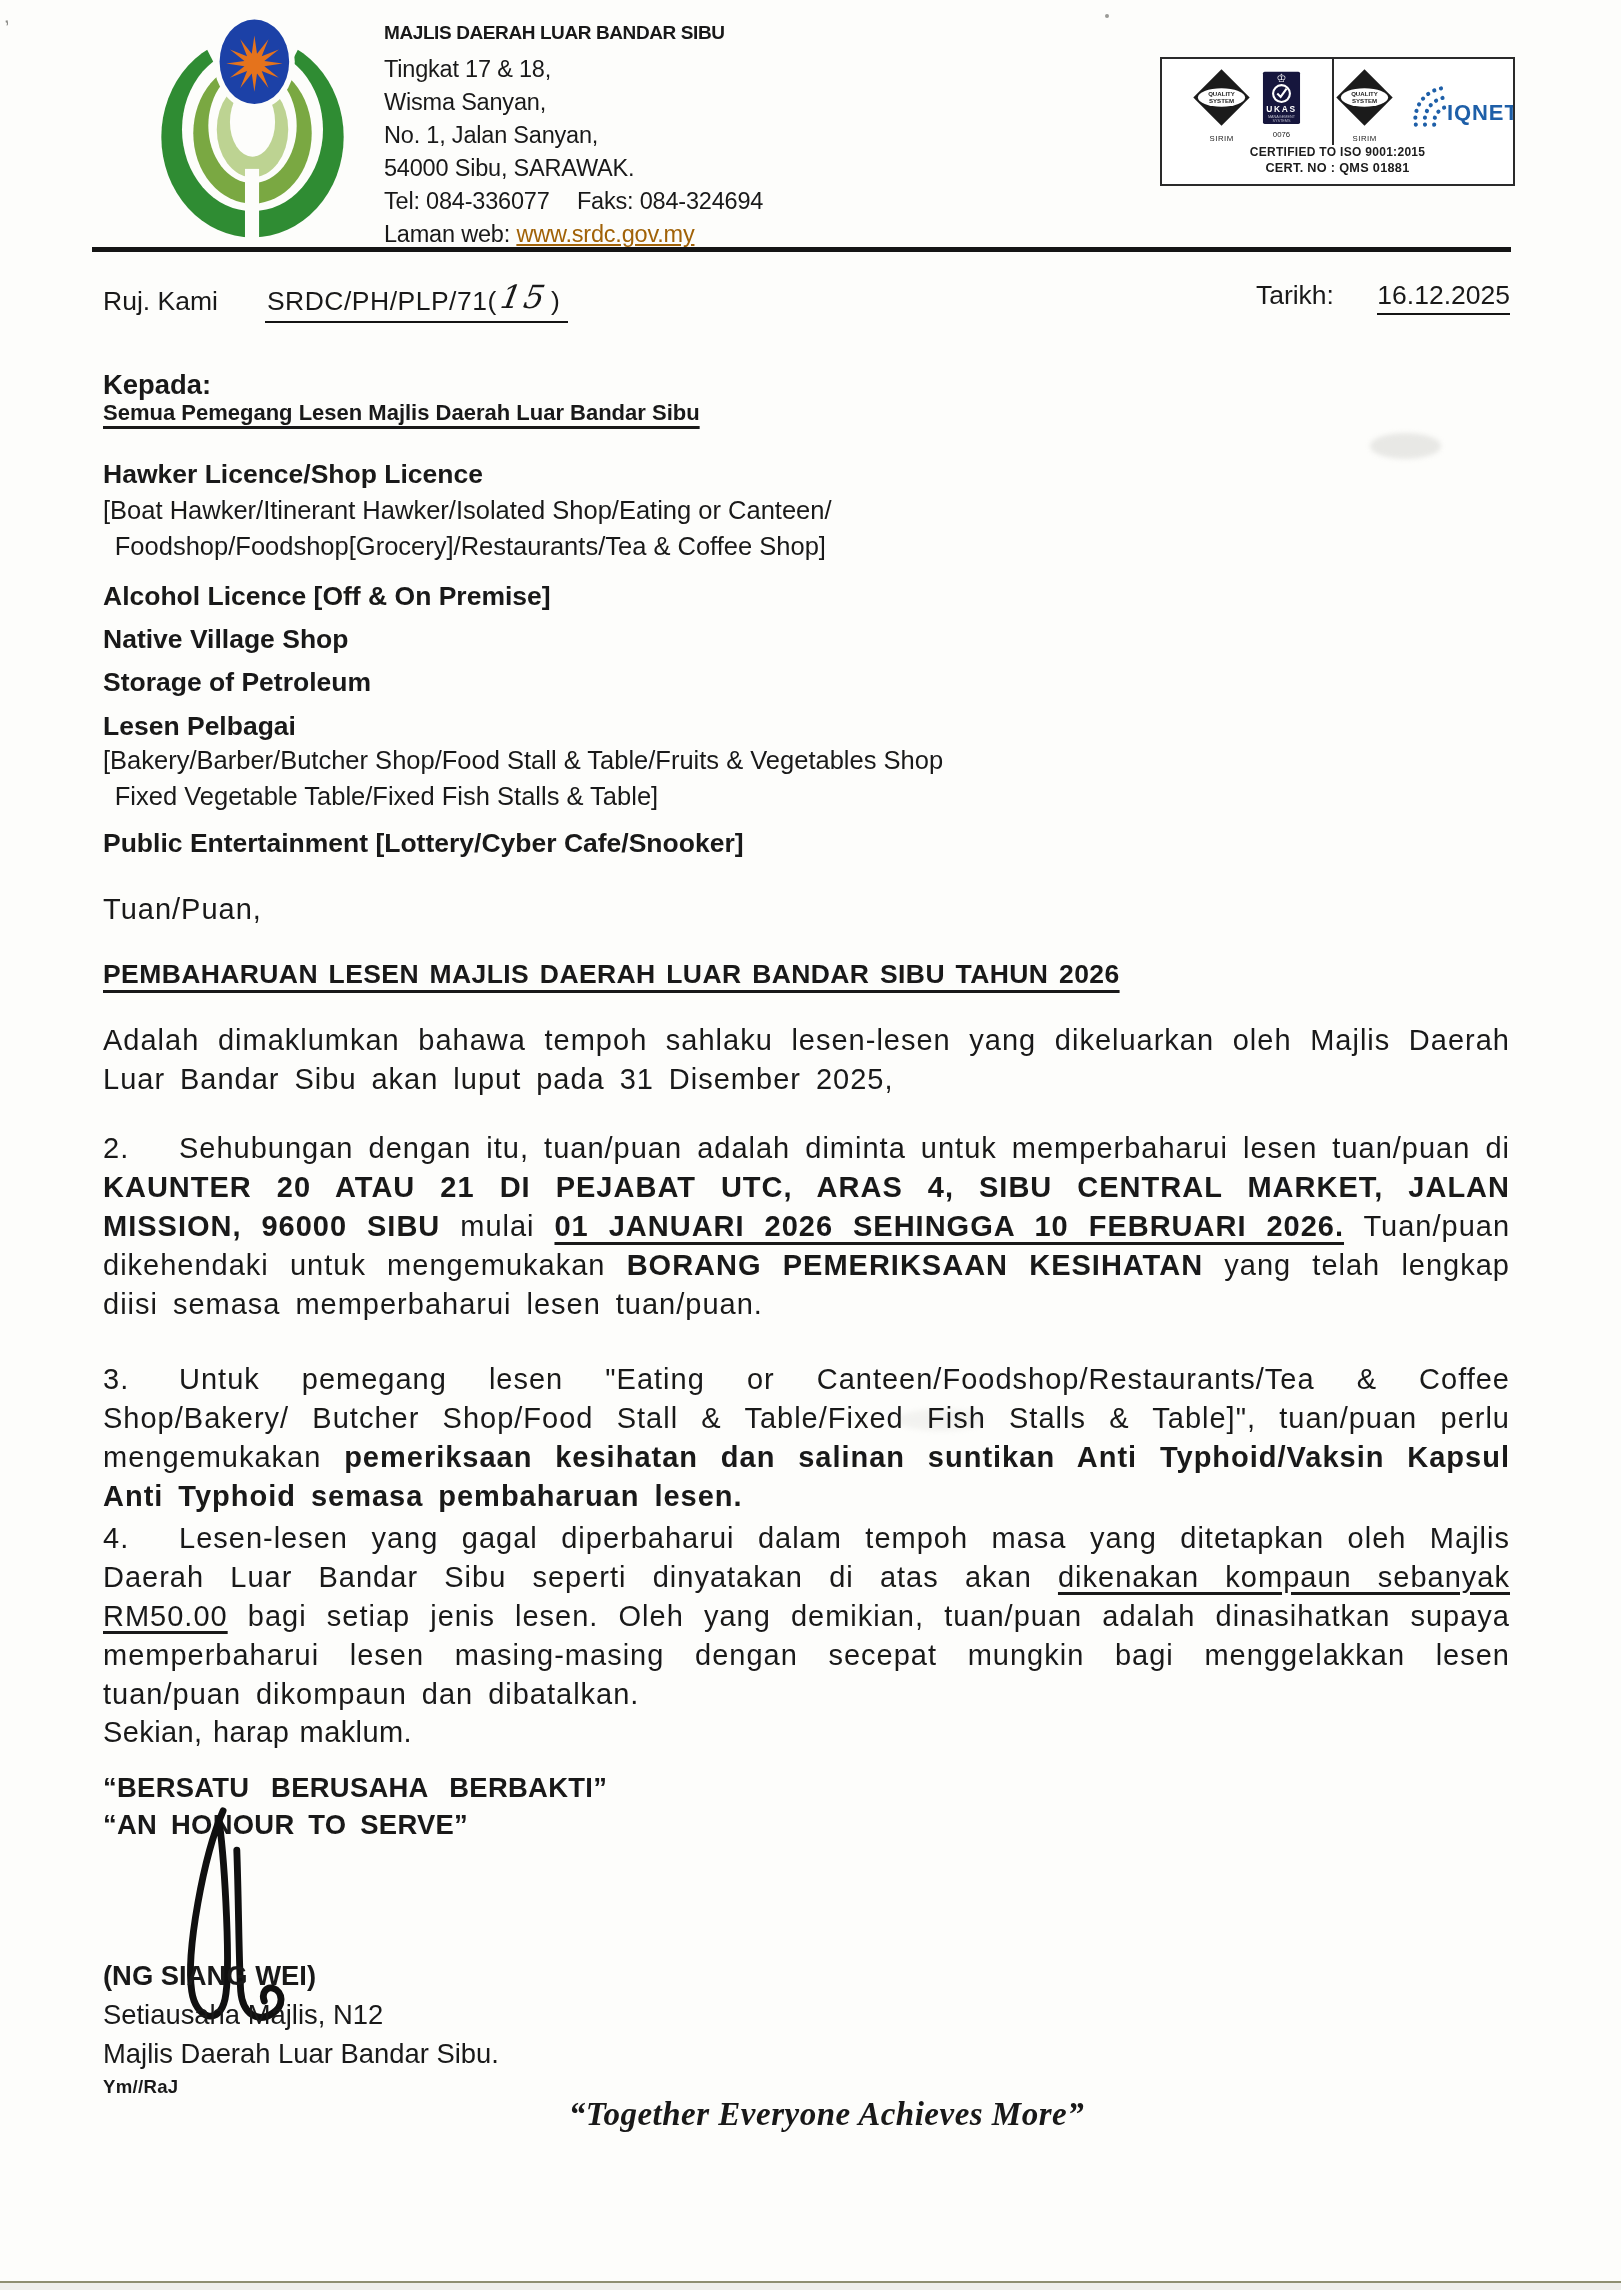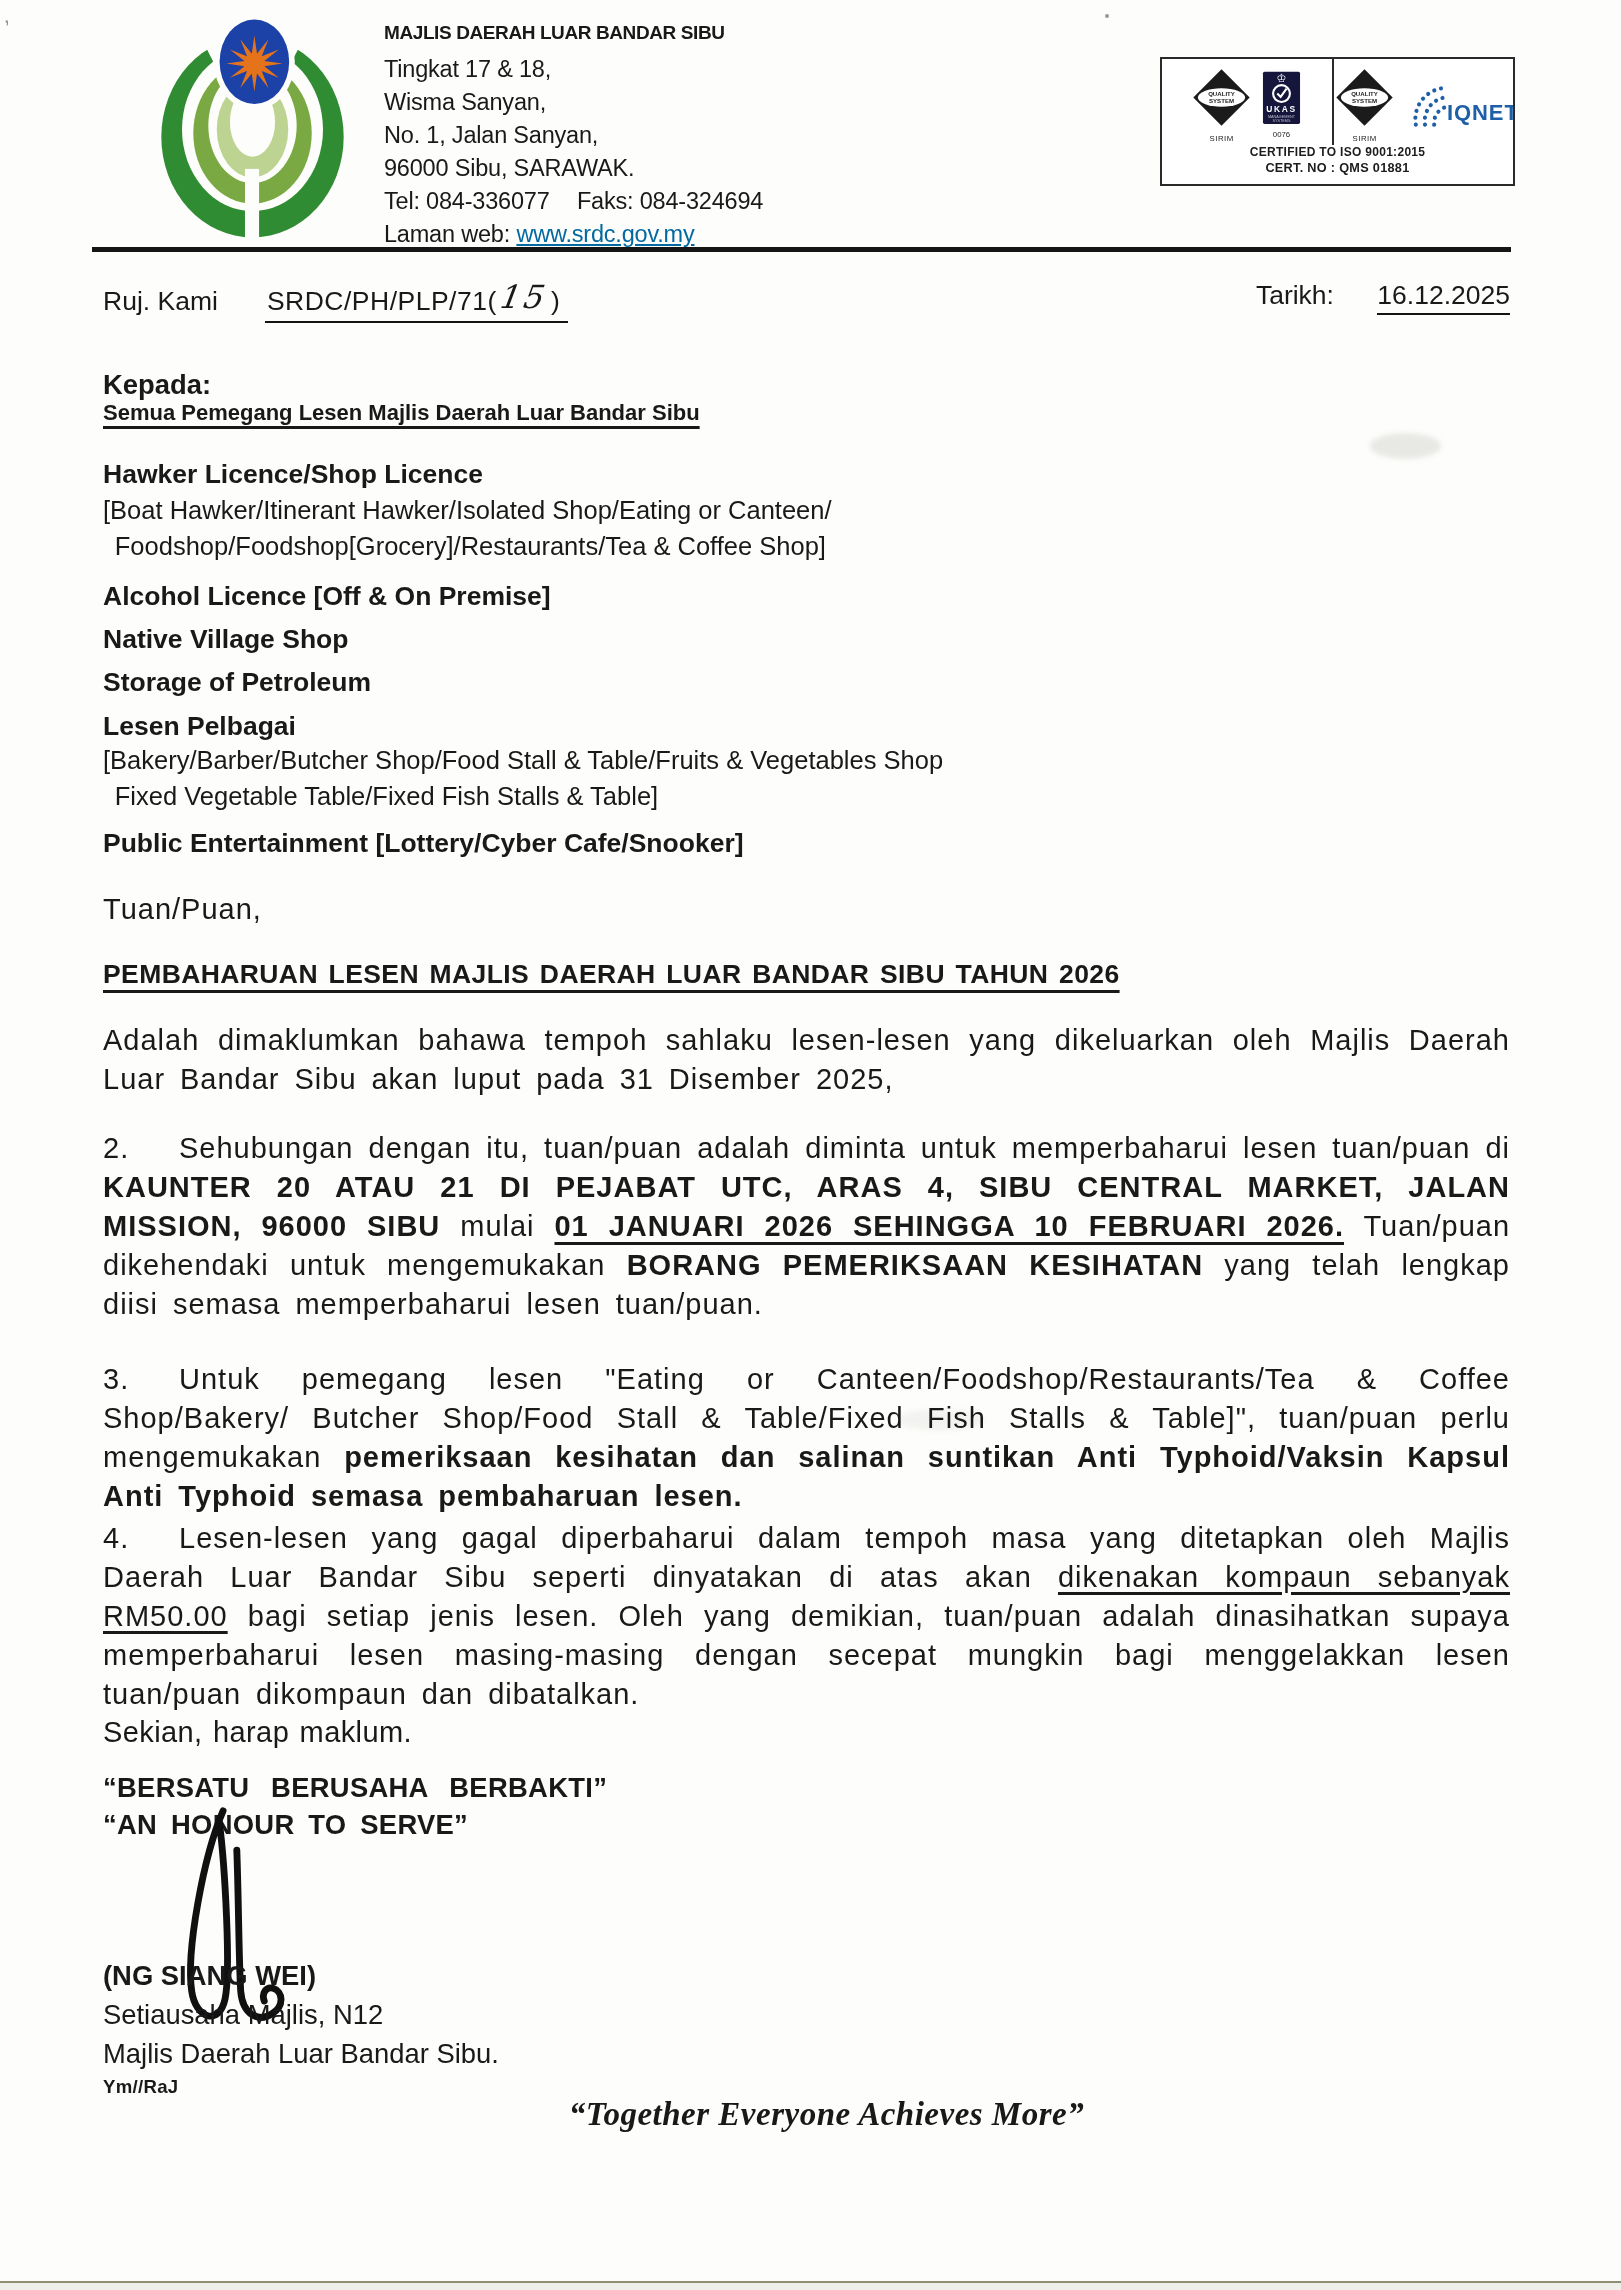"96000 Sibu, SARAWAK." div.org-line { text: 96000 -> 54000 }
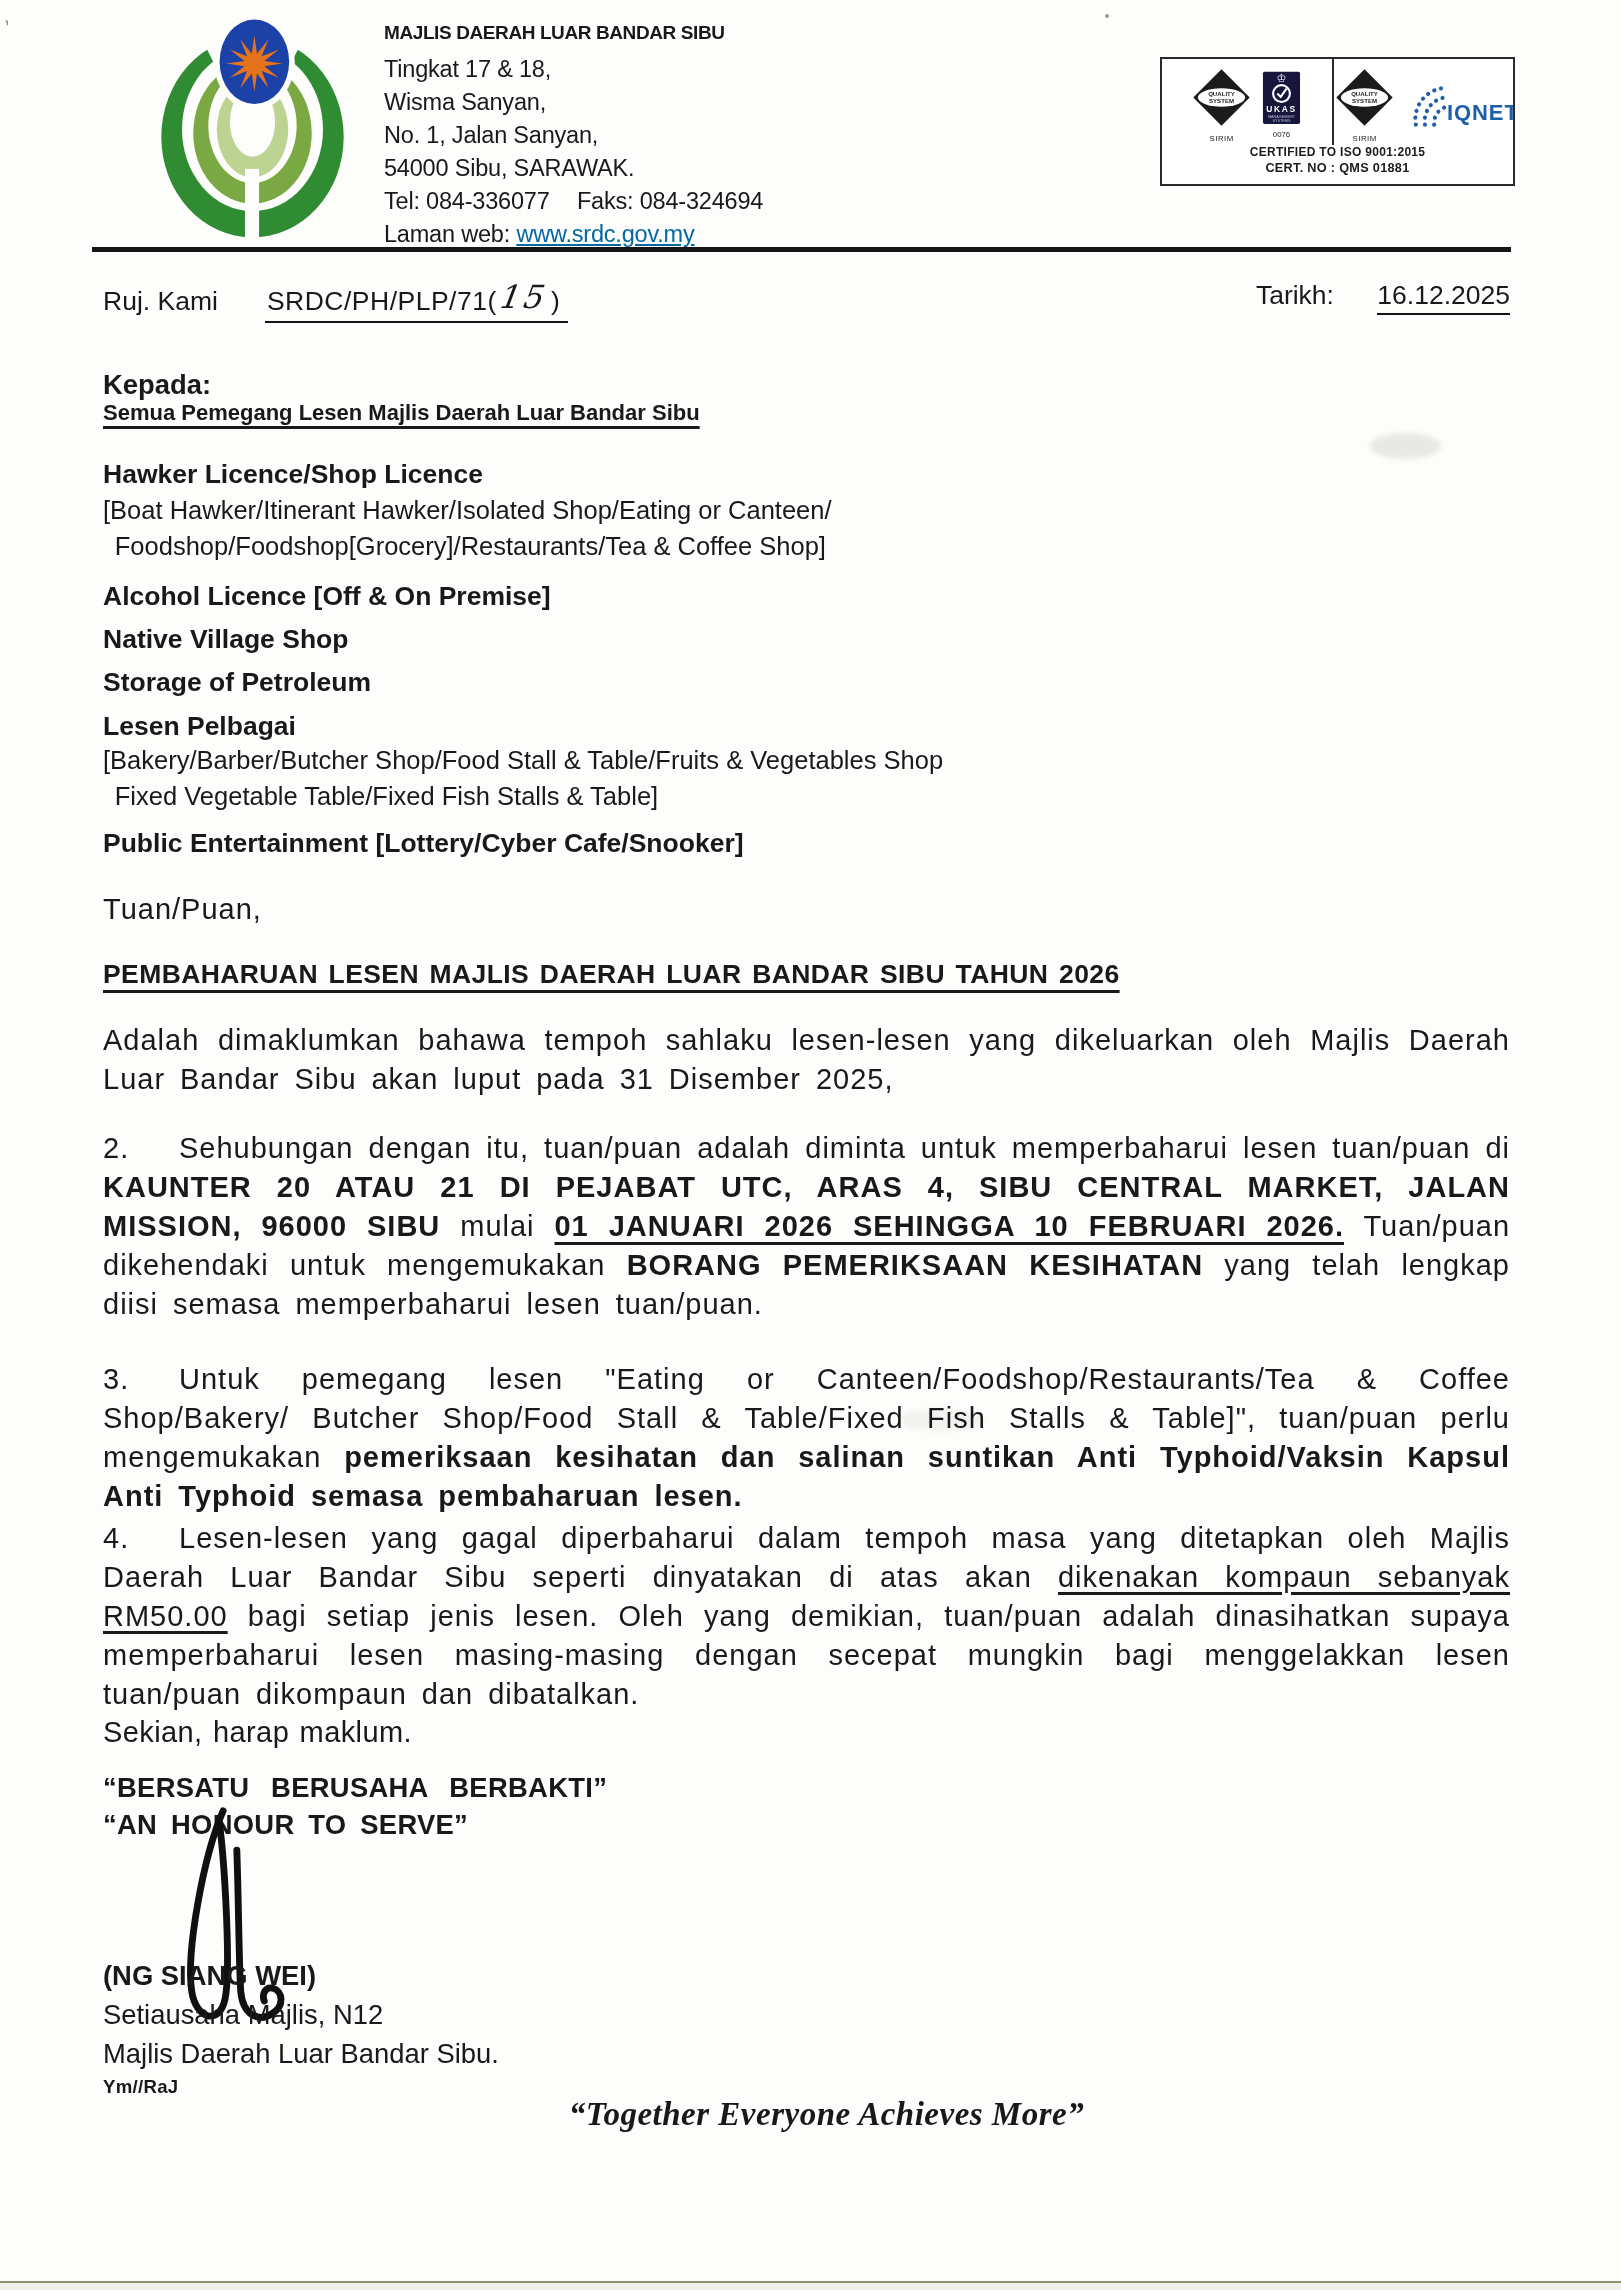"www.srdc.gov.my" .weblink { color: #0369a1 -> #a16207 }
